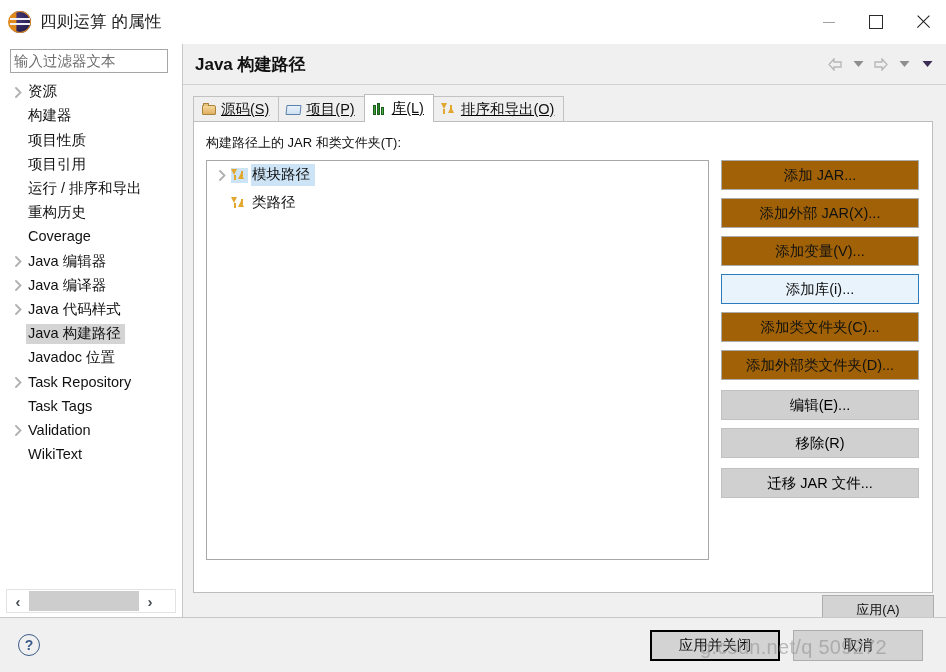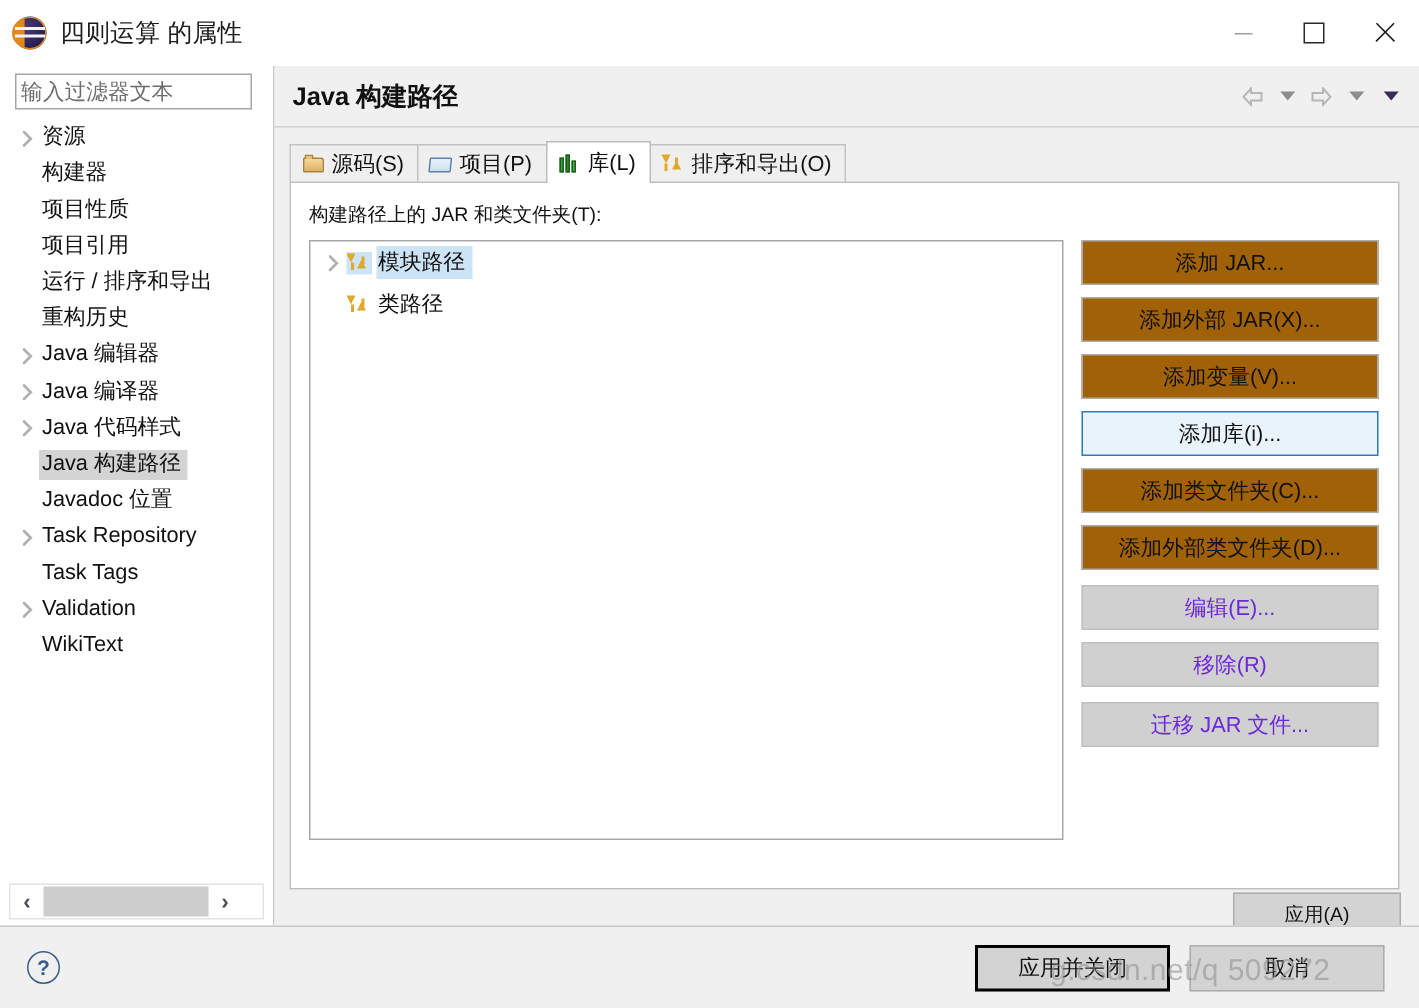"源码(S)" .tabstrip { text-decoration: none -> underline }
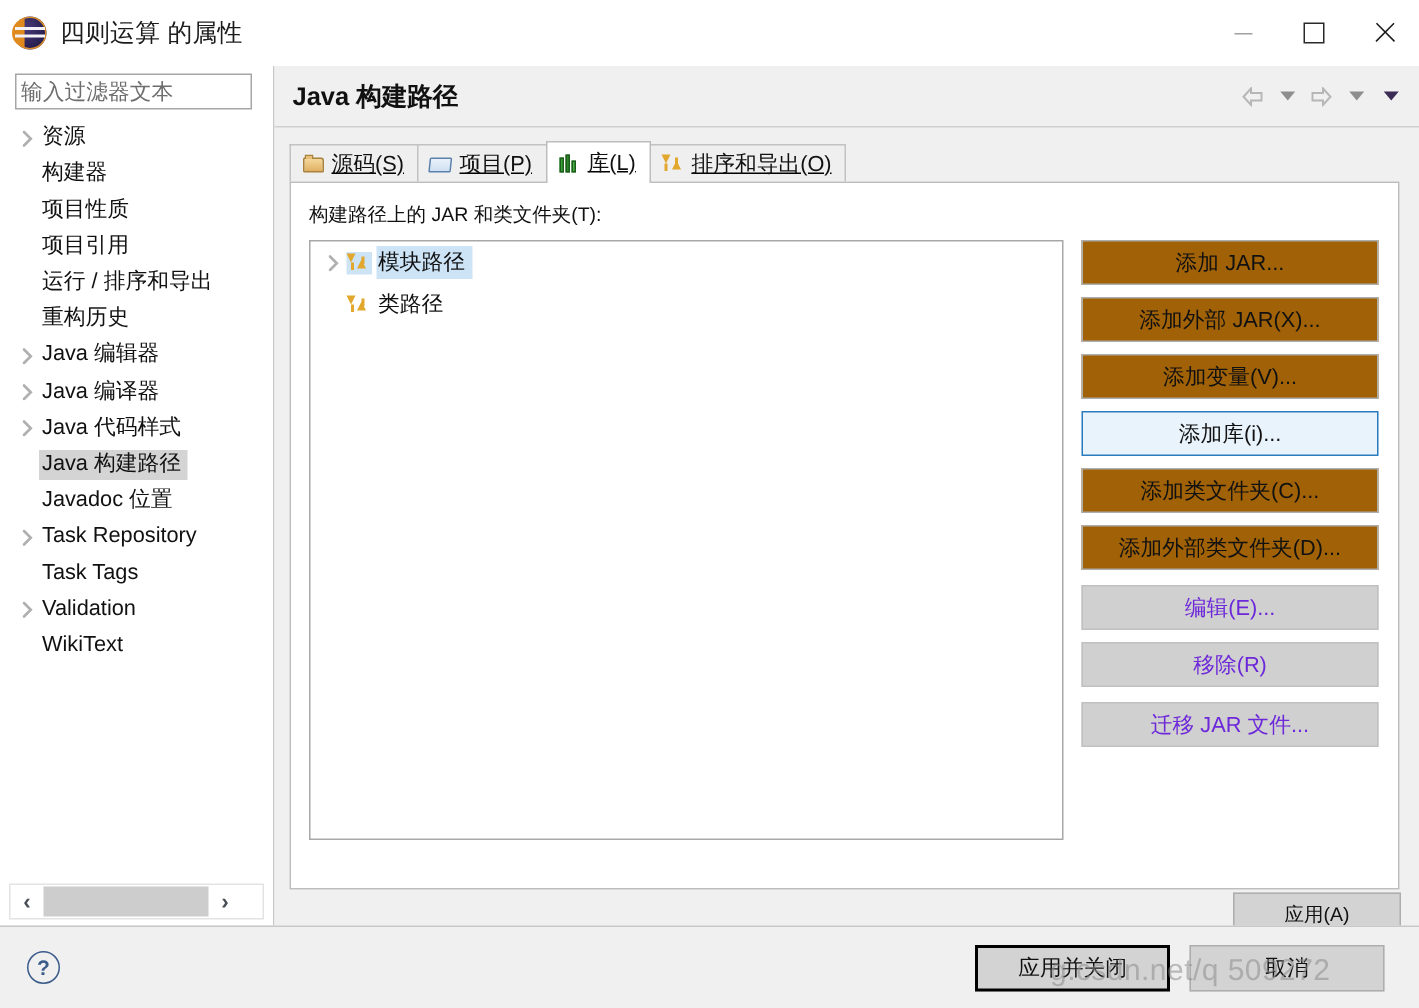"Coverage" div.tree-row { html: none -> <div> <span></span> <span>Coverage</span> </div> }
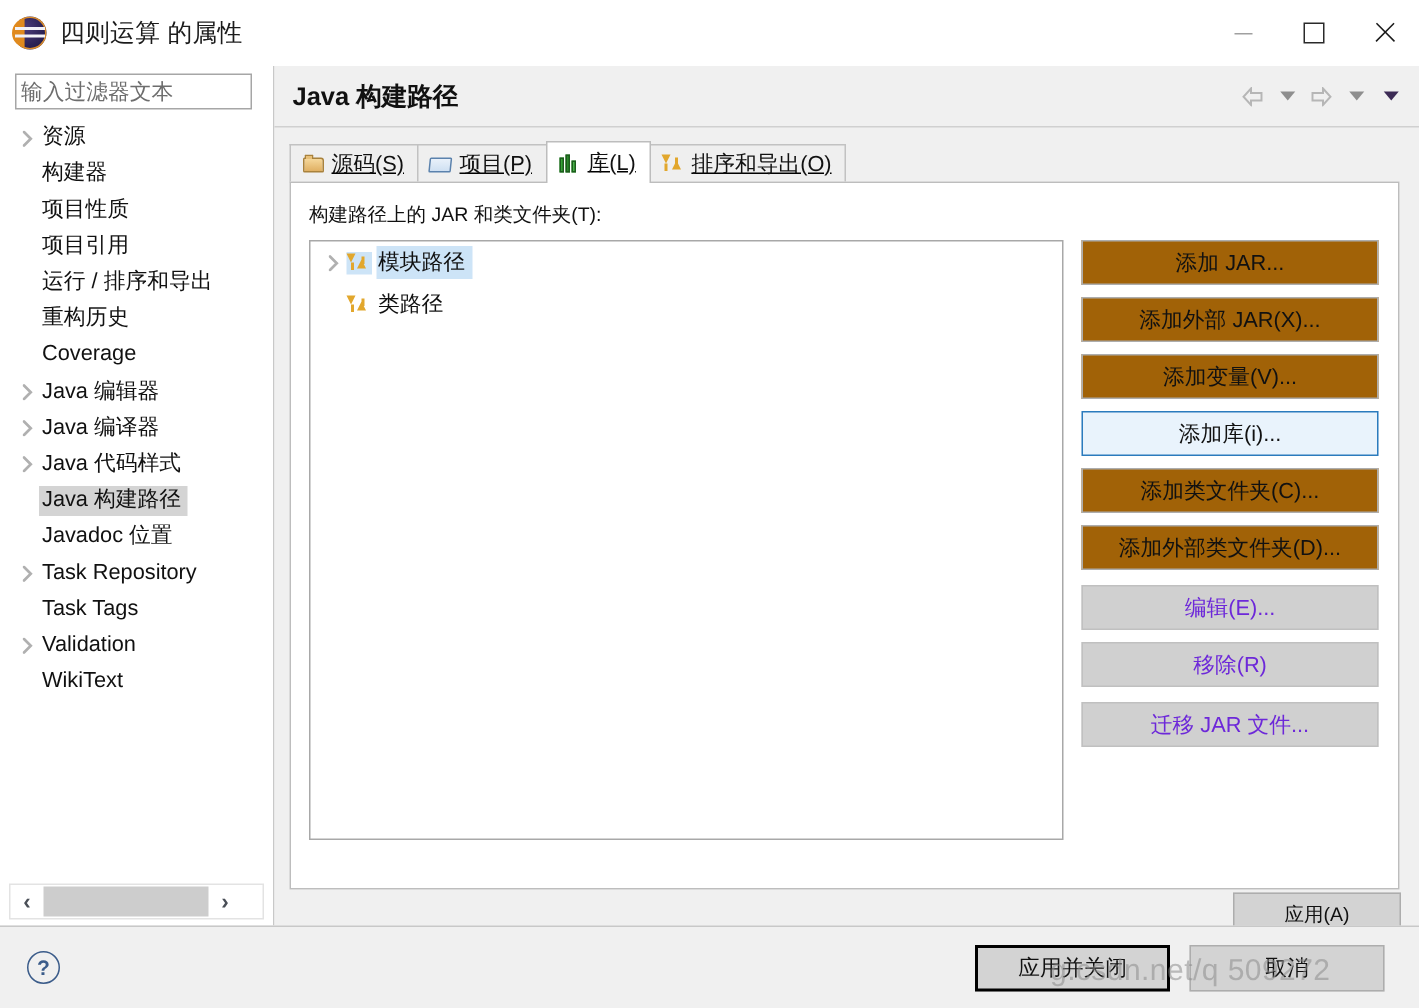"编辑(E)..." .btn.disabled { color: #6d28d9 -> #000000 }
